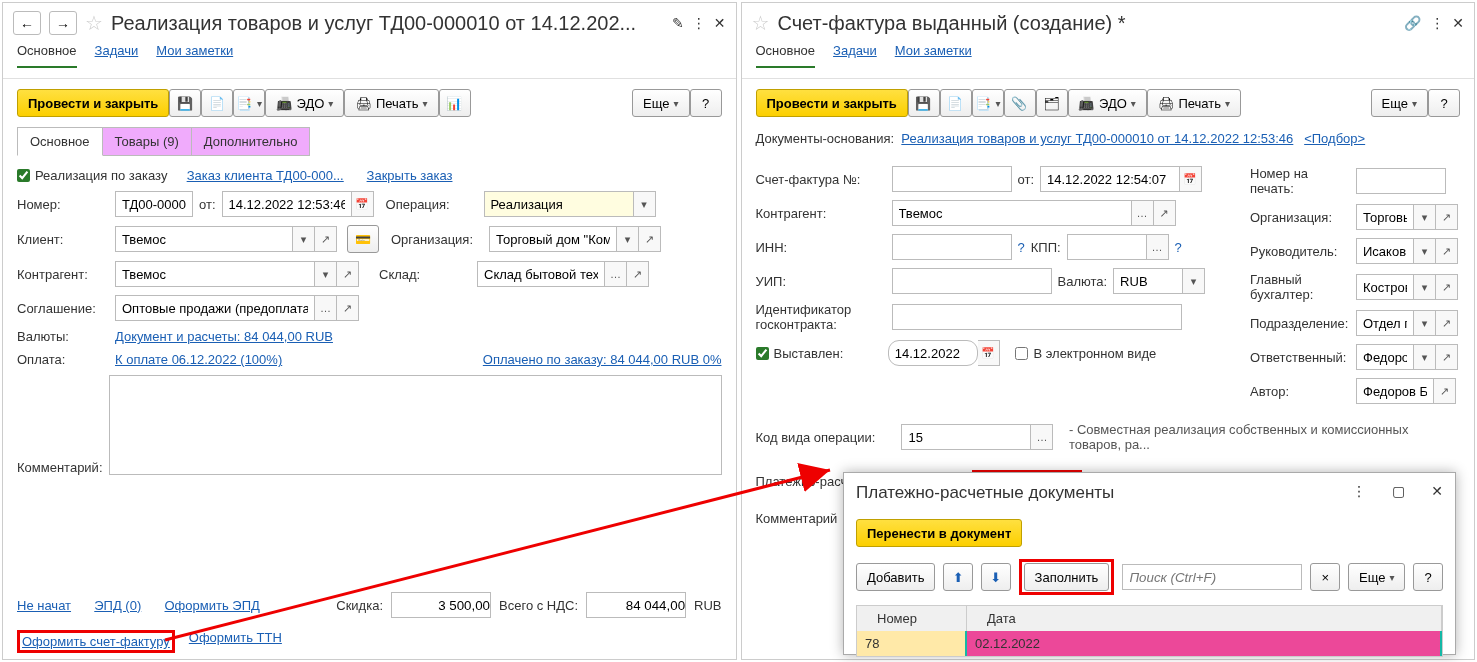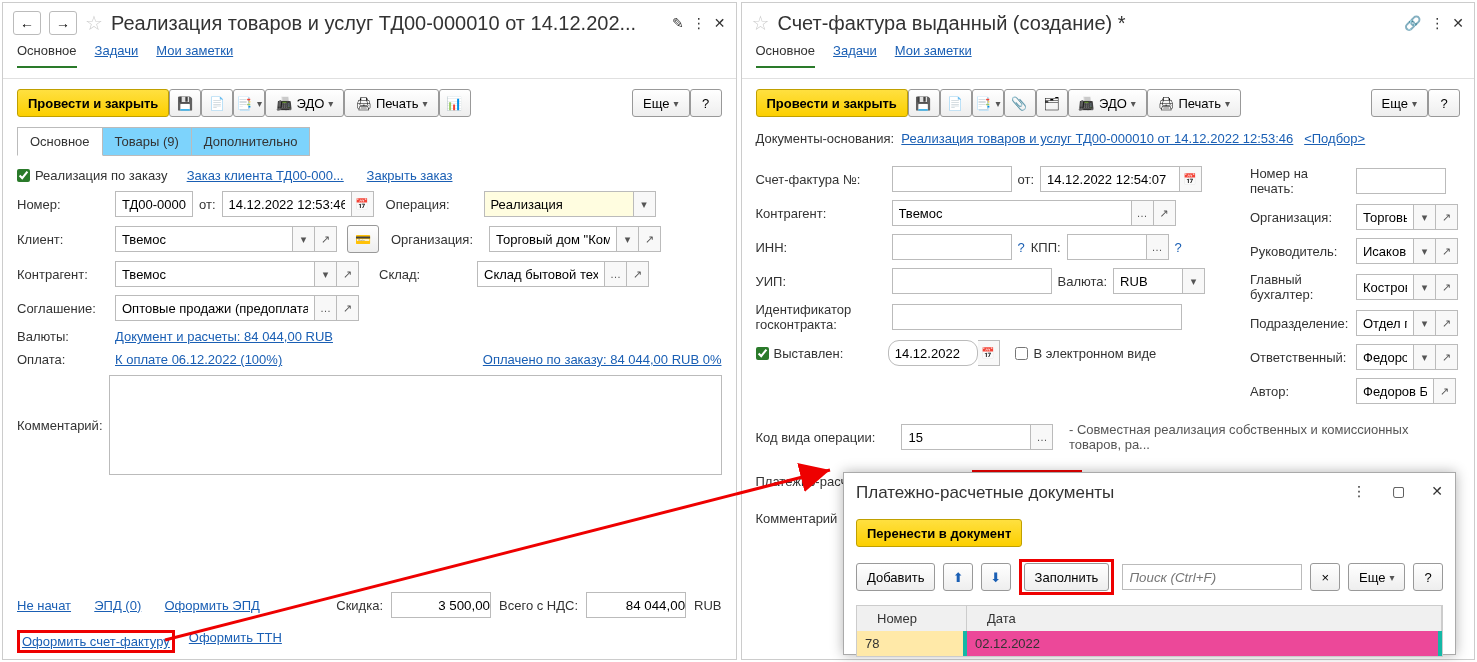"Товары (9)" .subtab { background: #7dd3fc -> #f0abfc }
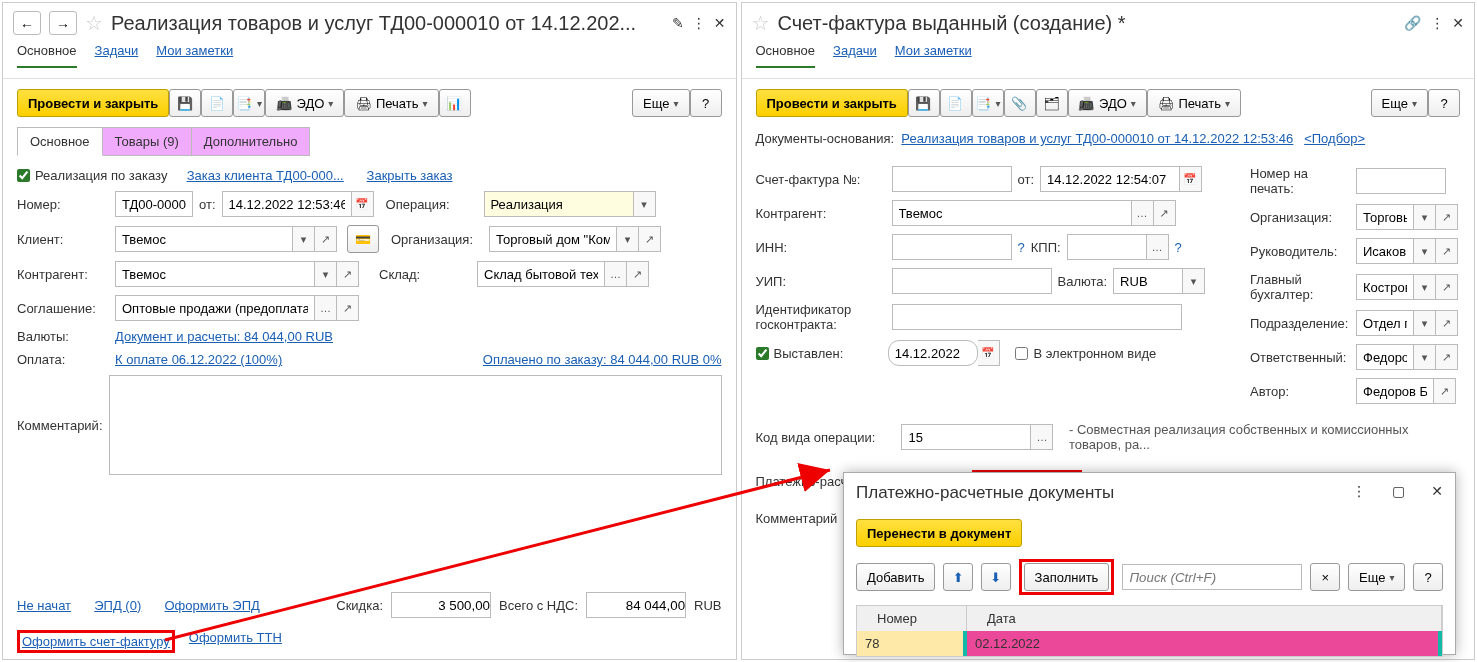"Комментарий:" div.form-row { align-items: center -> flex-end }
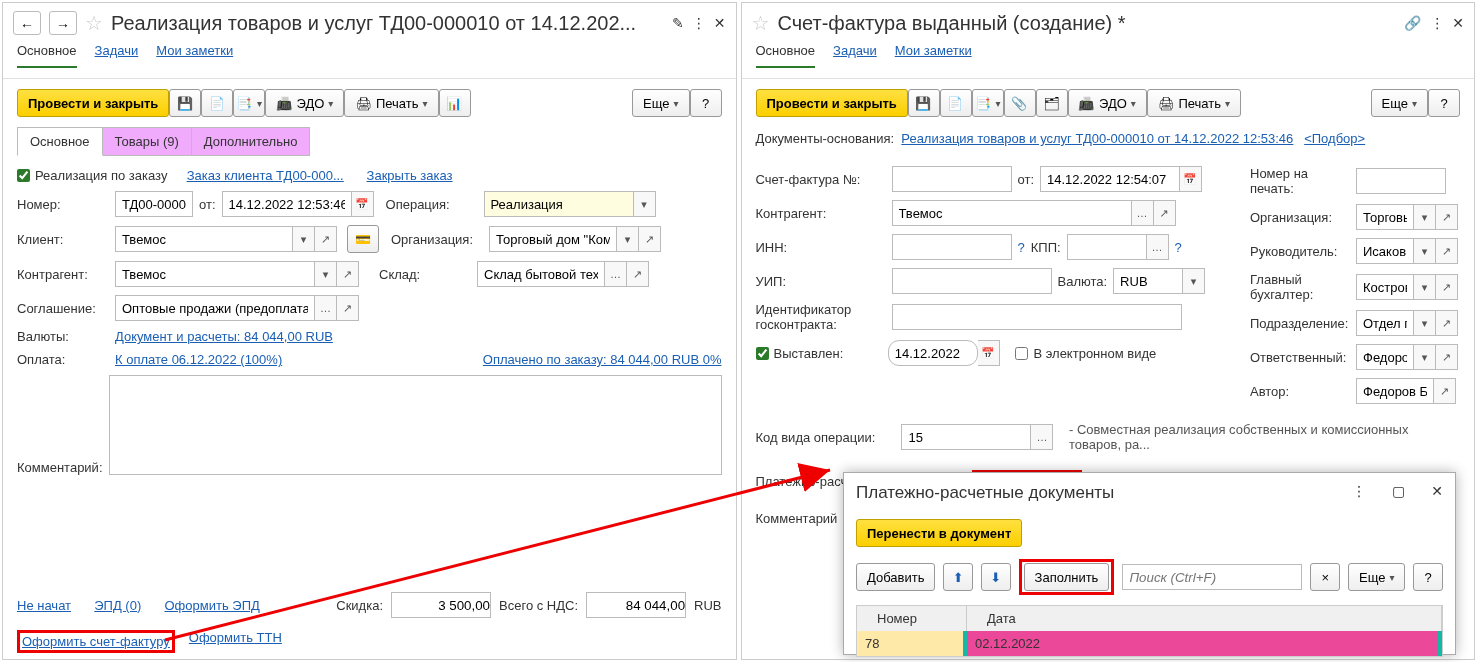"78" .pt-row div { border-right: 4px solid #14b8a6 -> 2px solid #14b8a6 }
